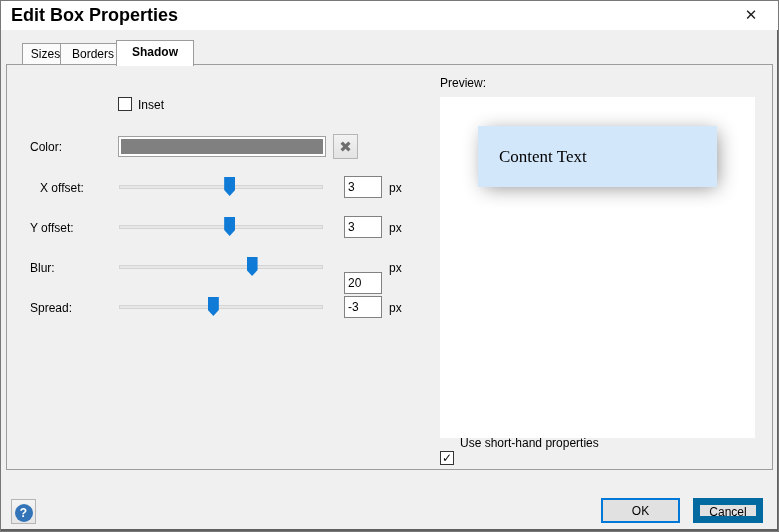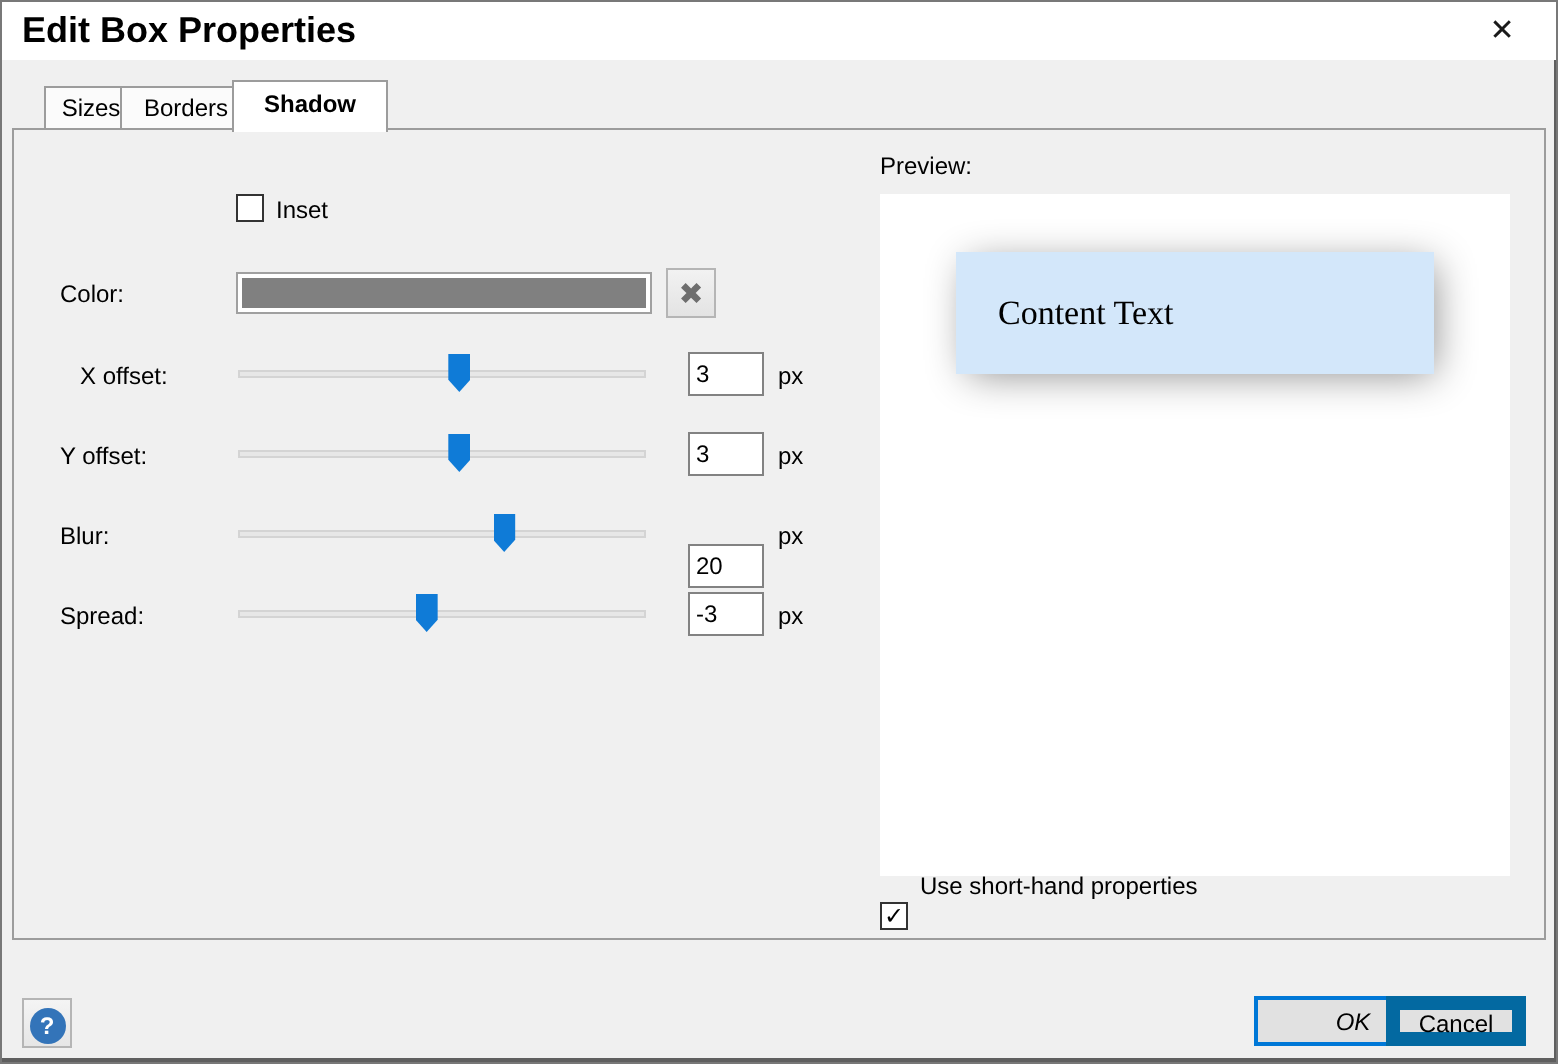"OK" .ok { font-style: italic -> none; left: 627px -> 601px; width: 99px -> 79px }
